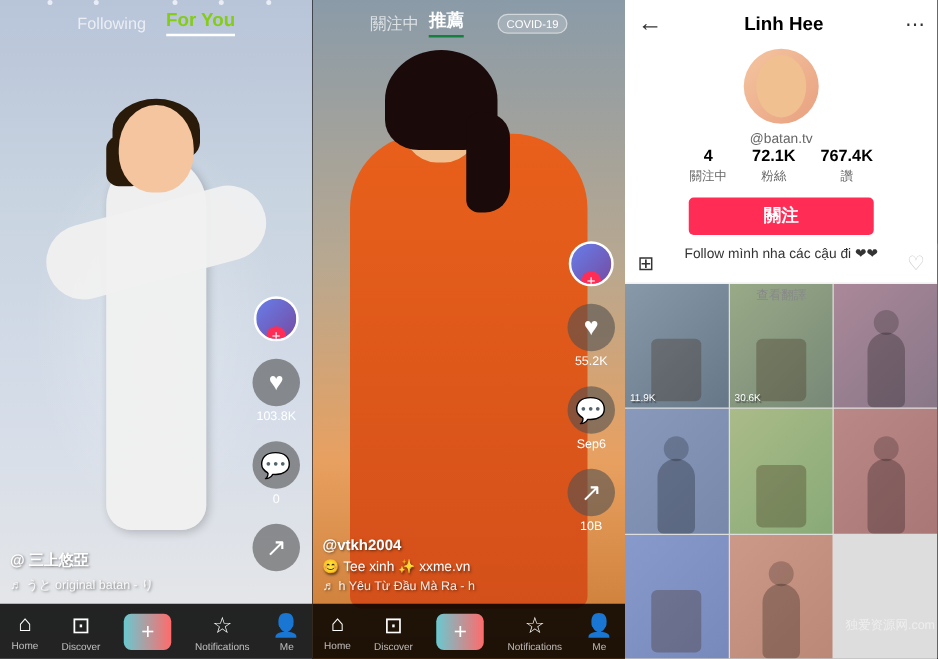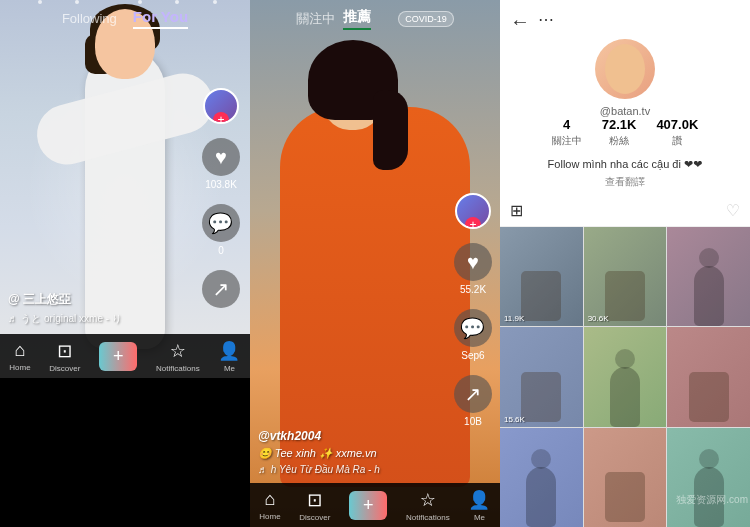"Following" .panel-left { height: 378px -> 527px }
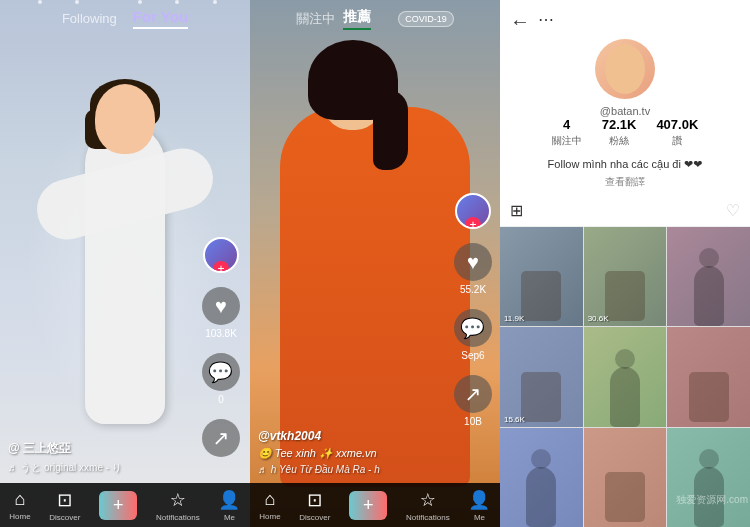"For You" .nav-tab.active { color: #c4b5fd -> #84cc16 }
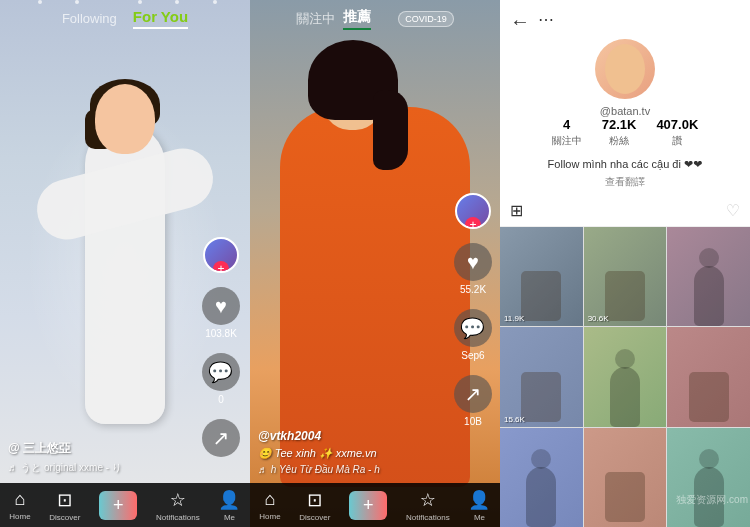"Linh Hee" span.profile-name-bar { html: none -> <span>Linh Hee</span> }
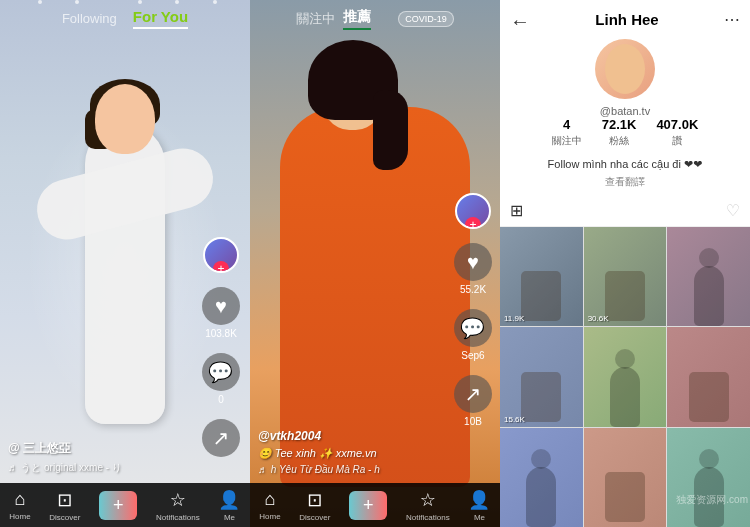"407.0K" span.stat-num { text: 407.0K -> 767.4K }
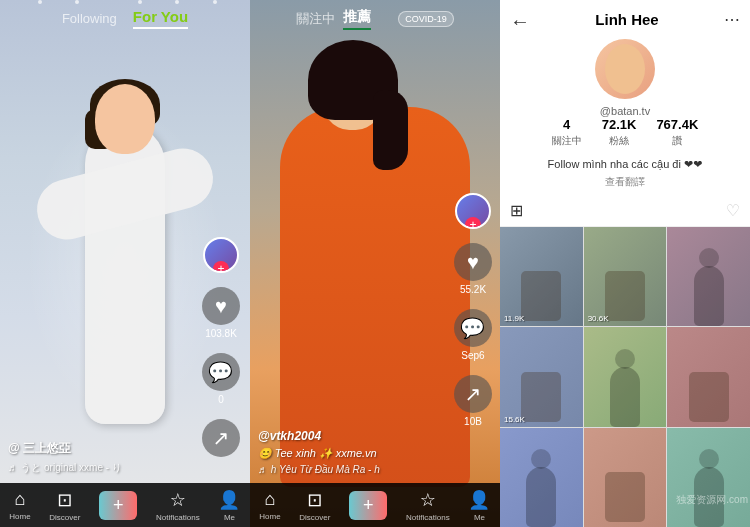"關注" button.follow-btn { html: none -> <button>關注</button> }
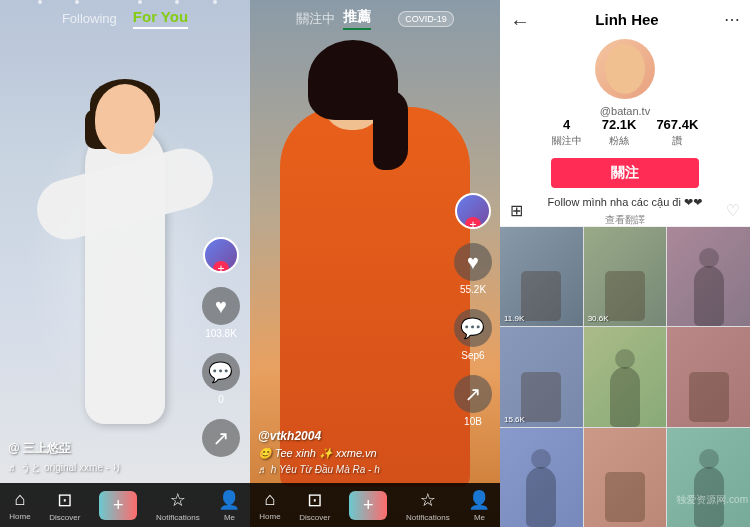"Follow mình nha các cậu" .profile-bio { margin-bottom: 4px -> 20px }
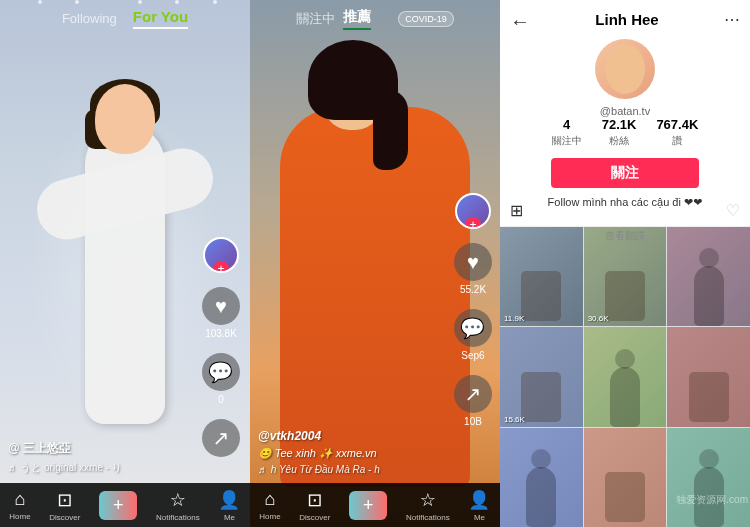"15.6K" div.video-thumb { html: <div> <div></div> <span>15.6K</span> </div> -> none }
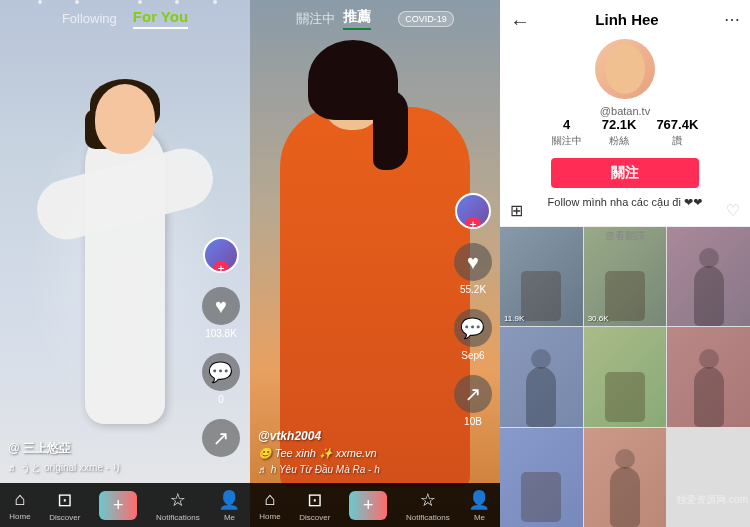"@vtkh2004" .bottom-info-middle { font-style: italic -> none }
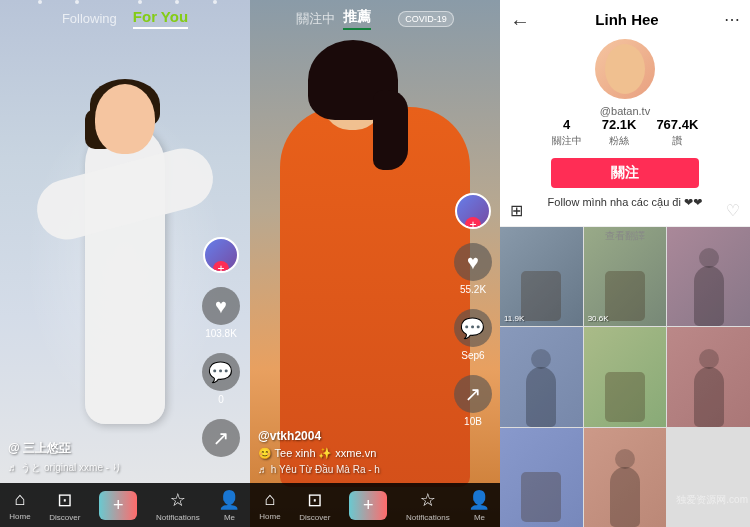"♬ うと original xxme -" div.music-info { text: xxme -> batan }
